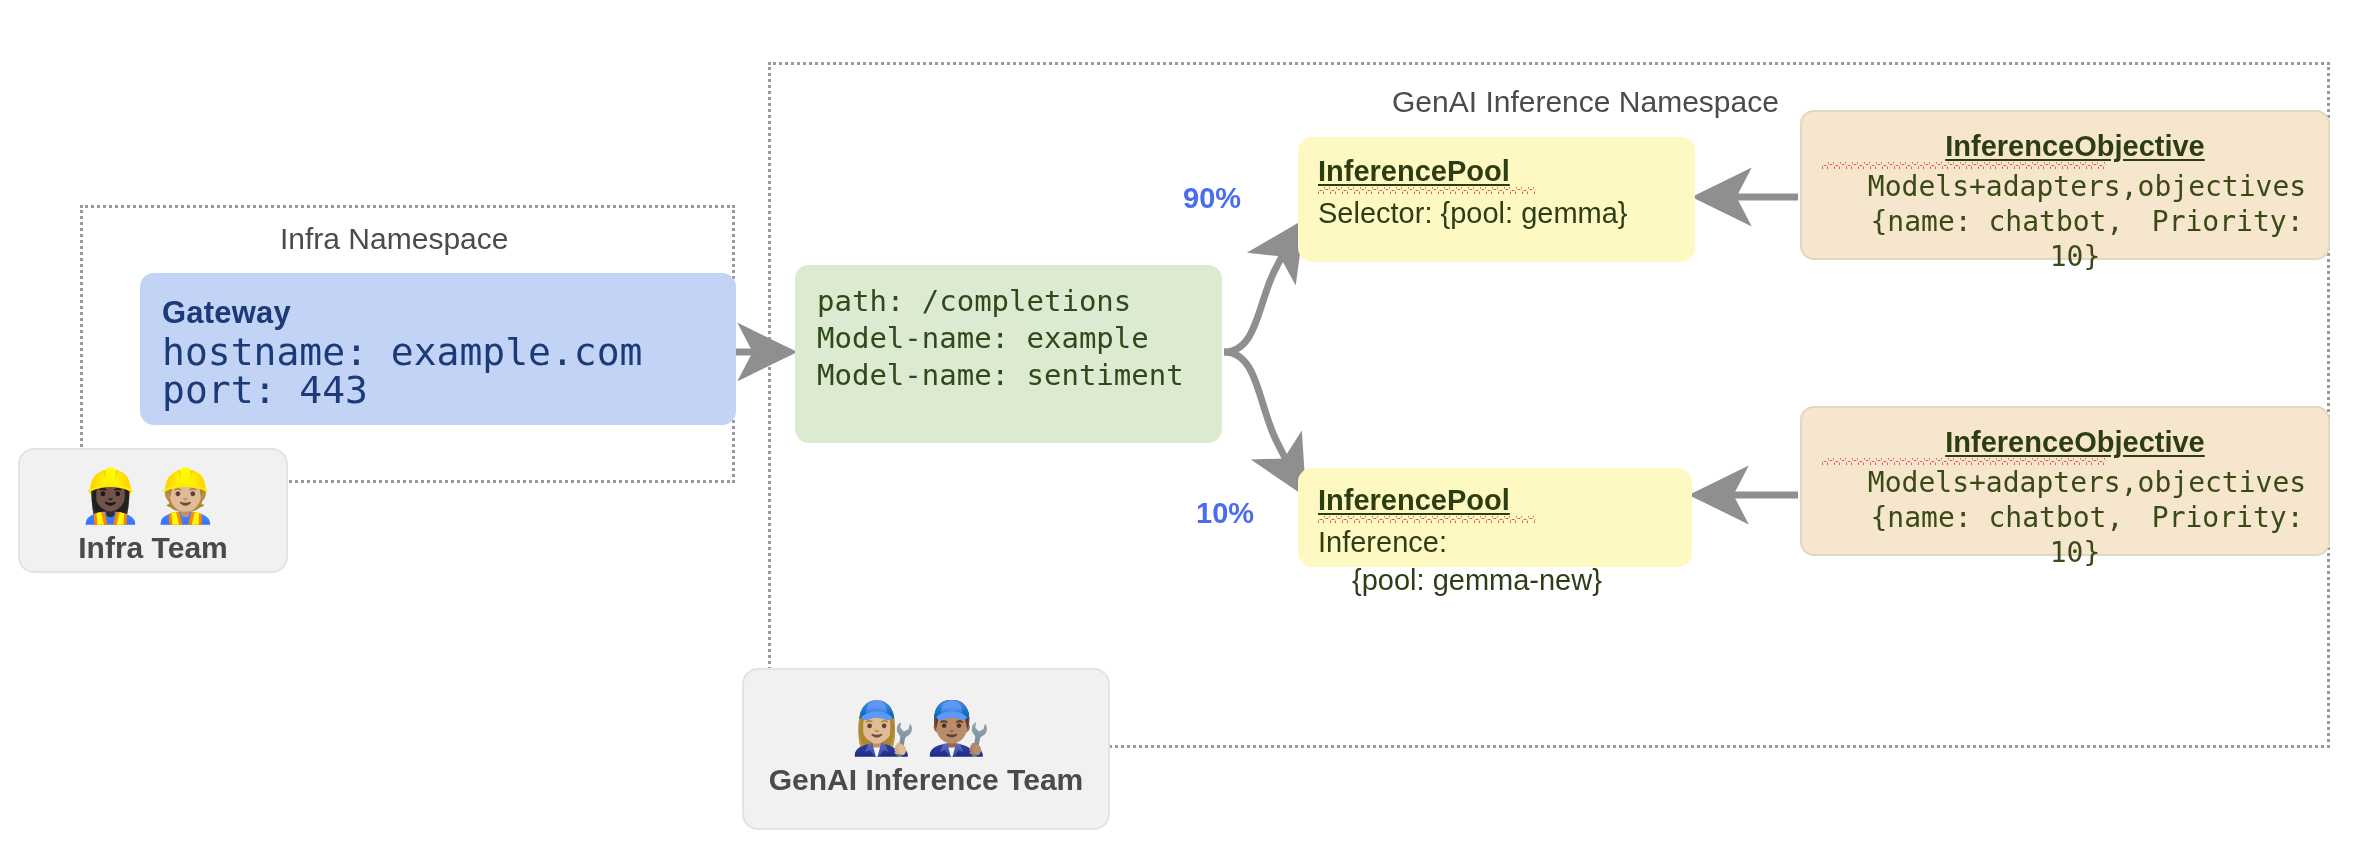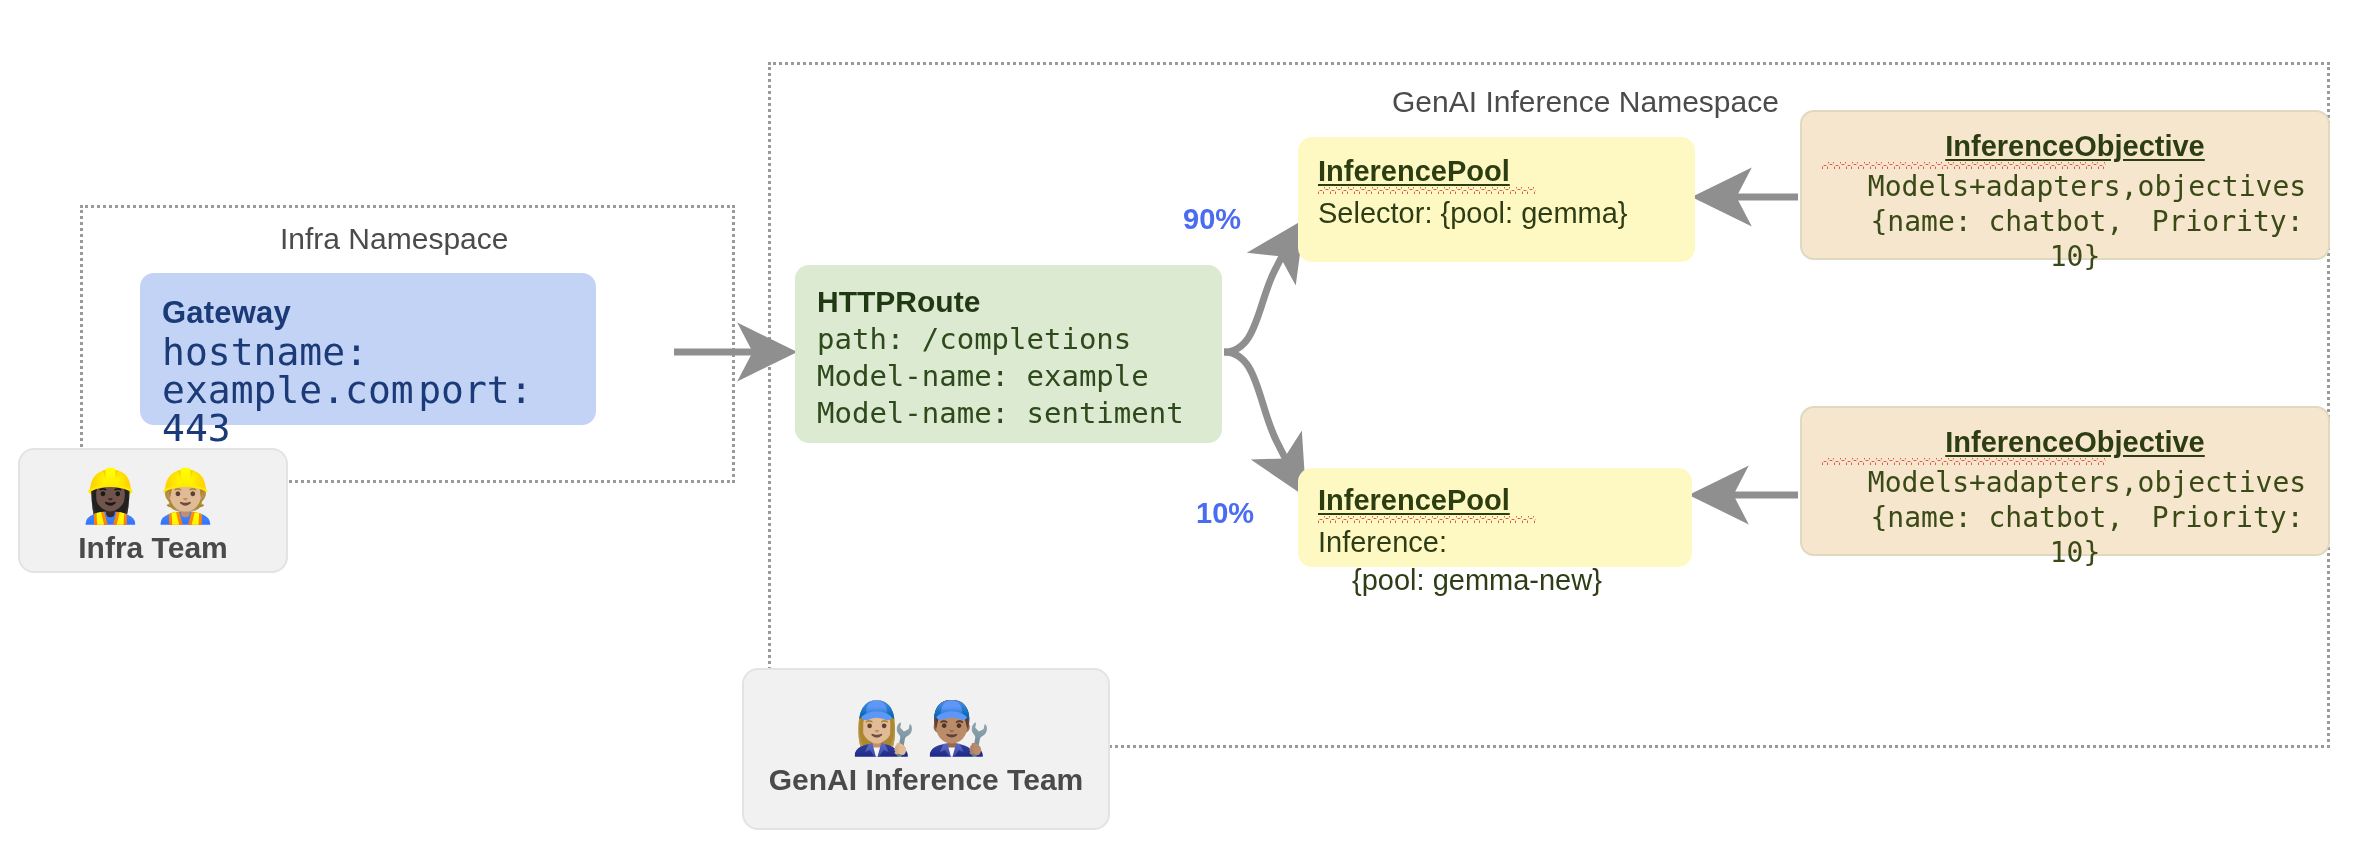"90%" #pct-90 { top: 203px -> 182px }
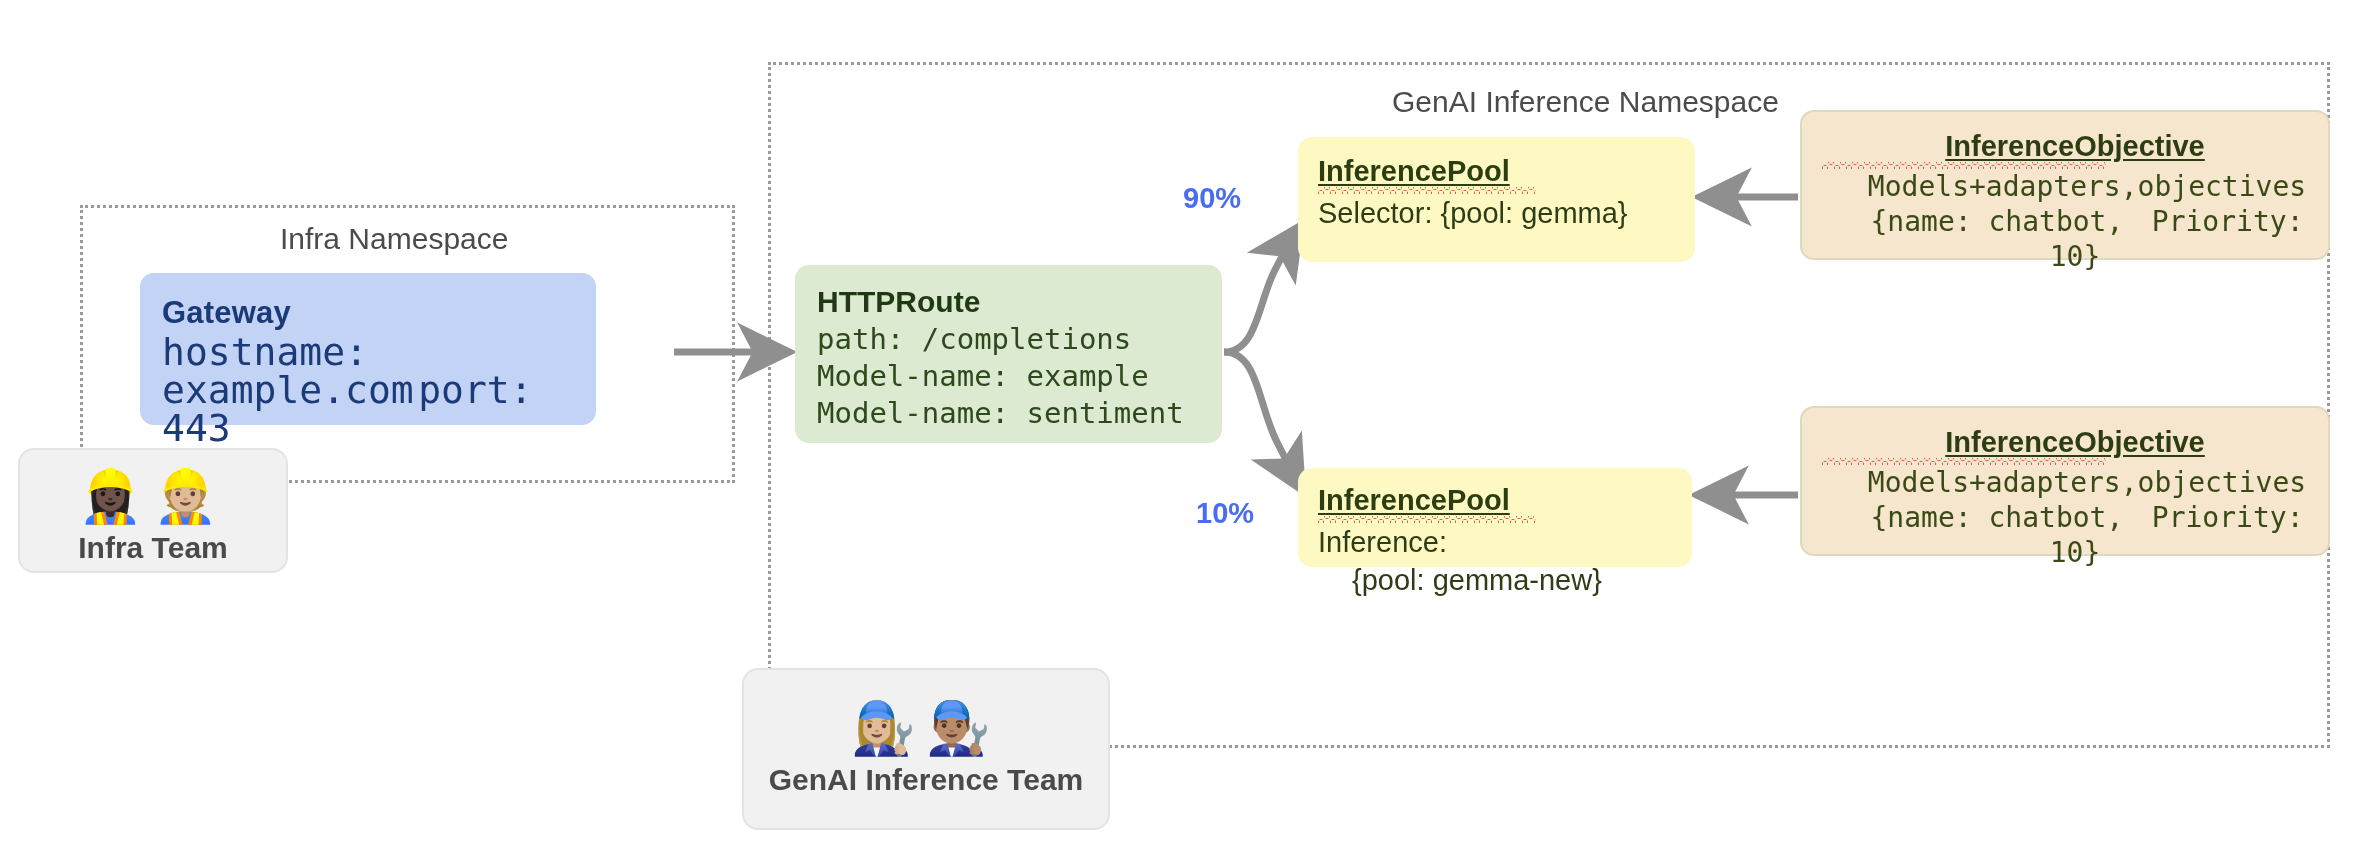"Gateway" #gateway { width: 456px -> 596px }
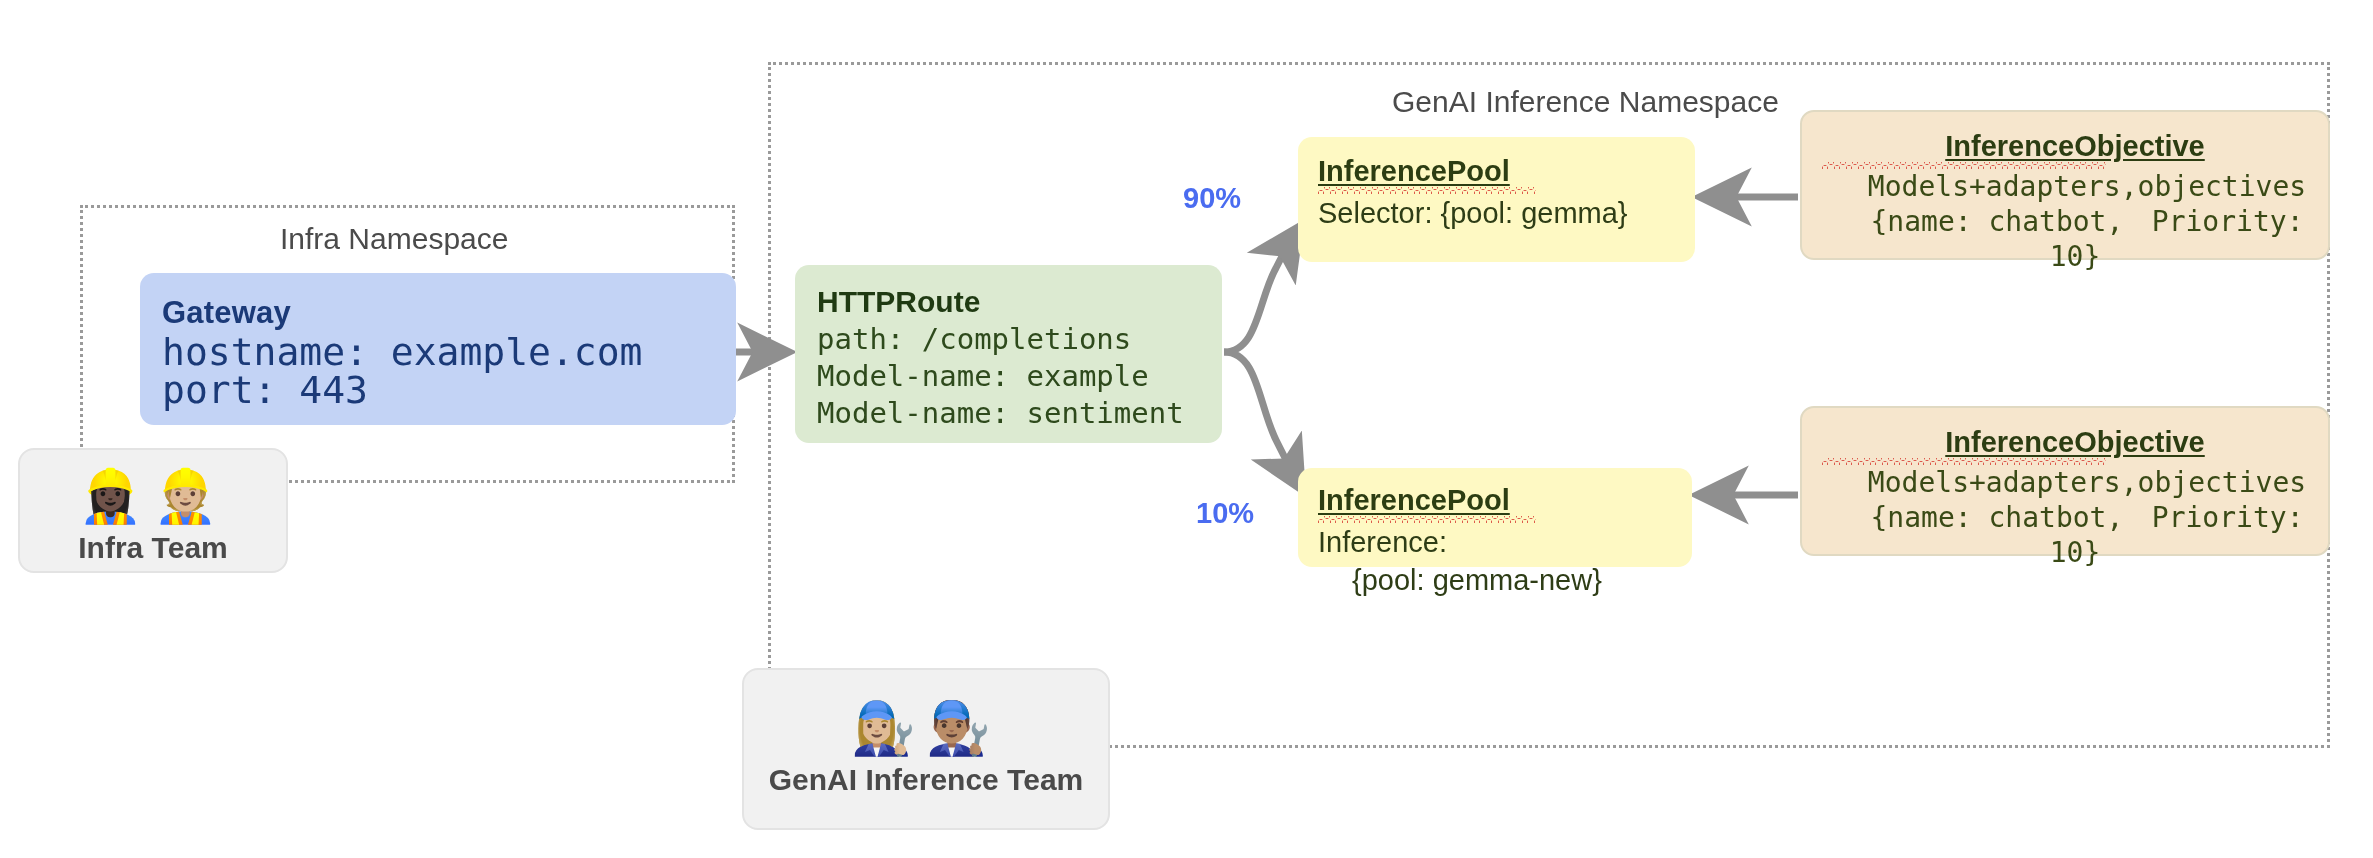"HTTPRoute" span.ttl { html: <span>HTTPRoute</span> -> none }
